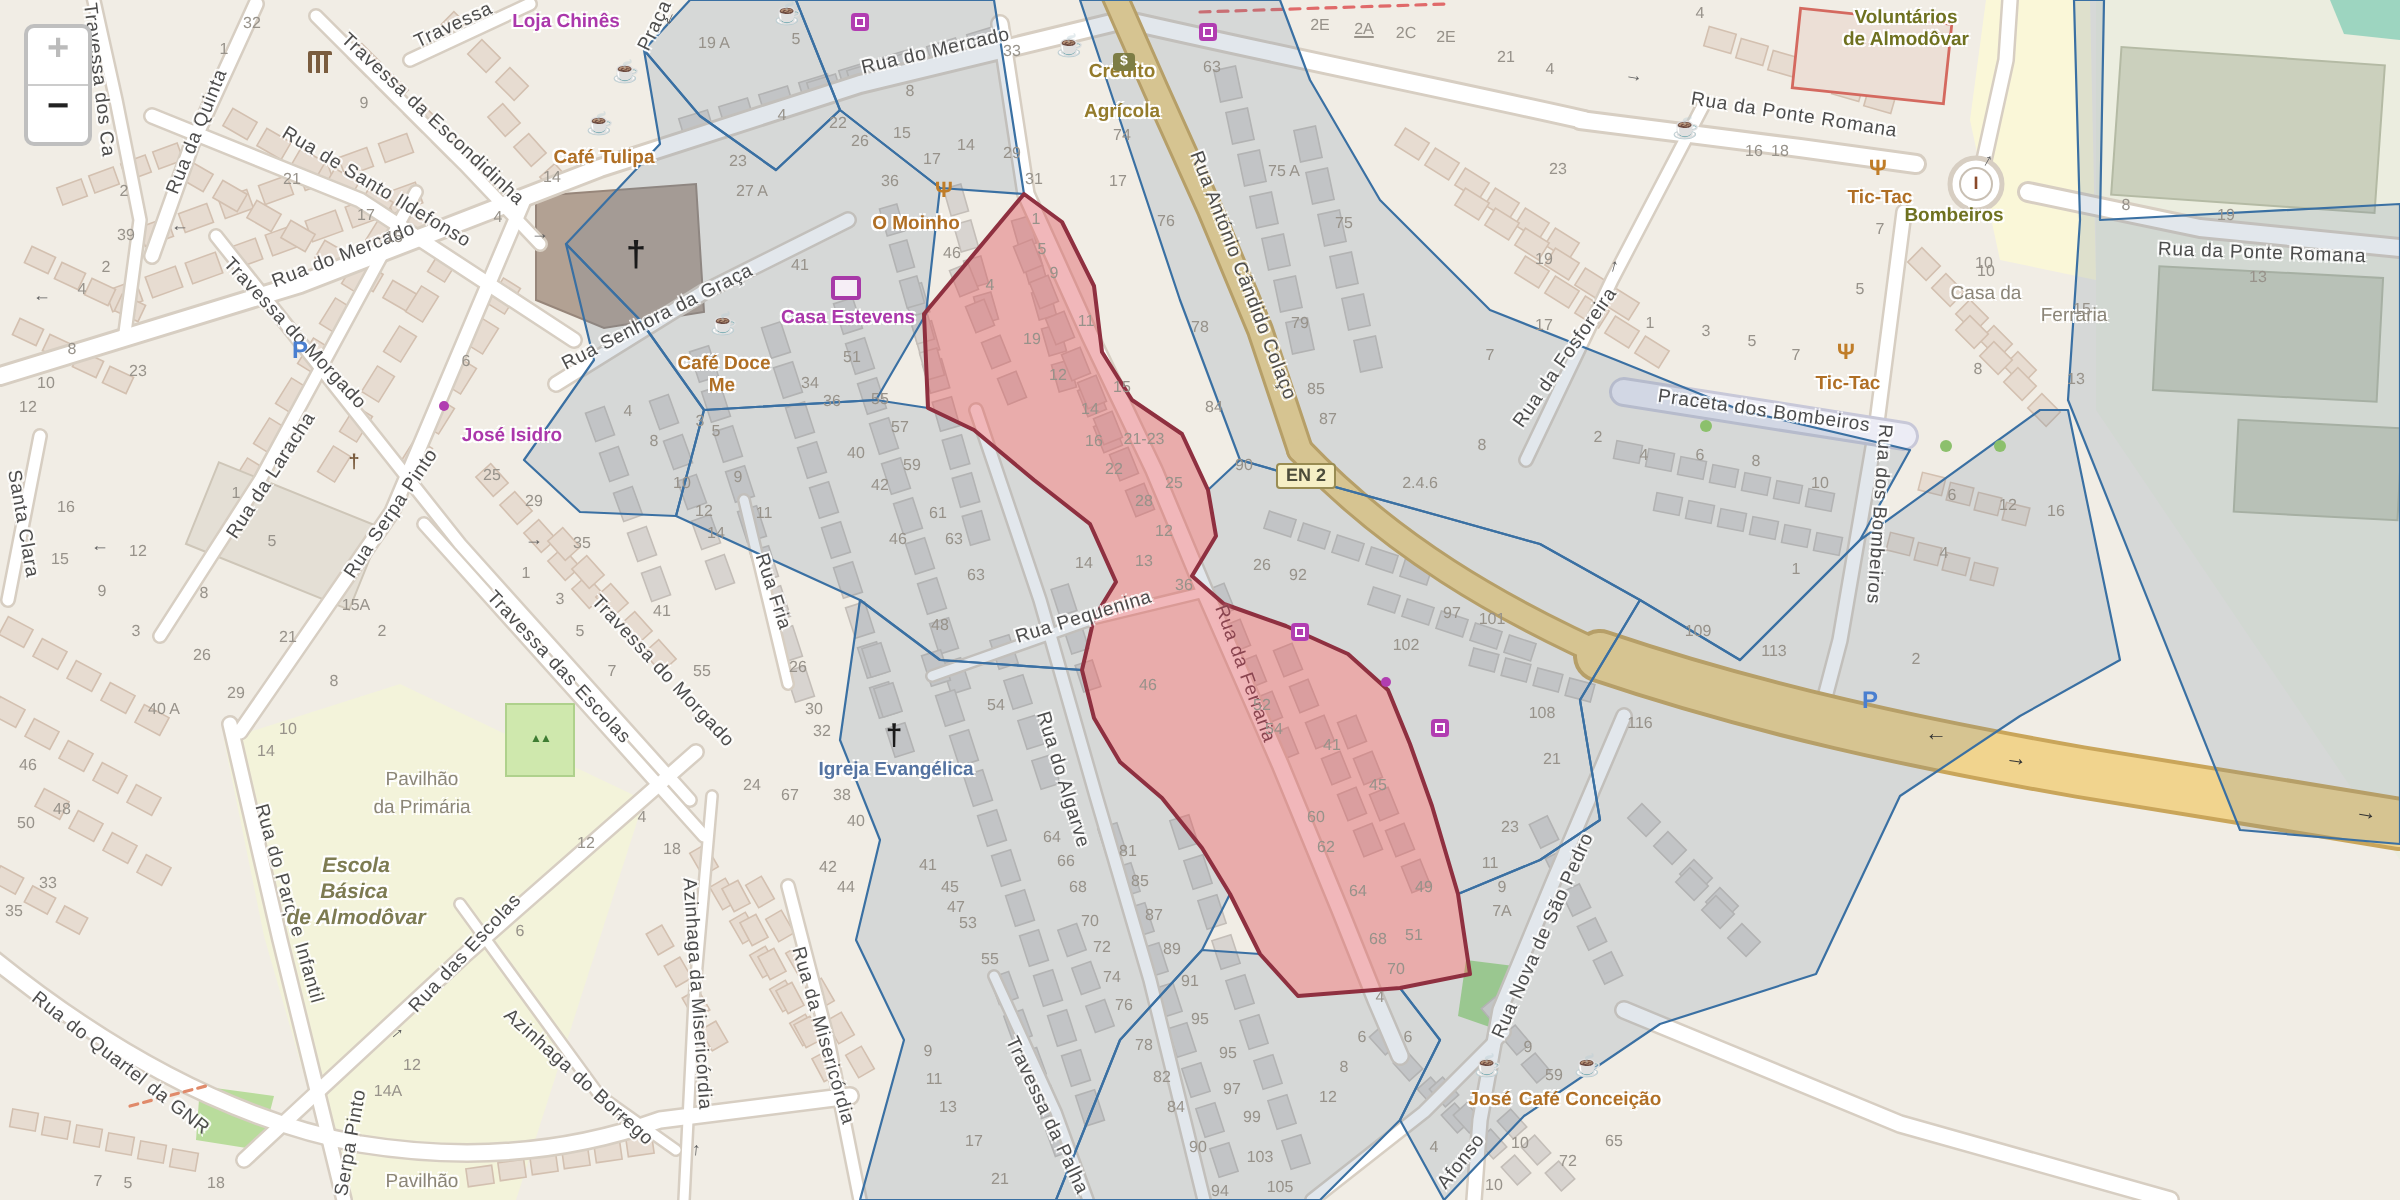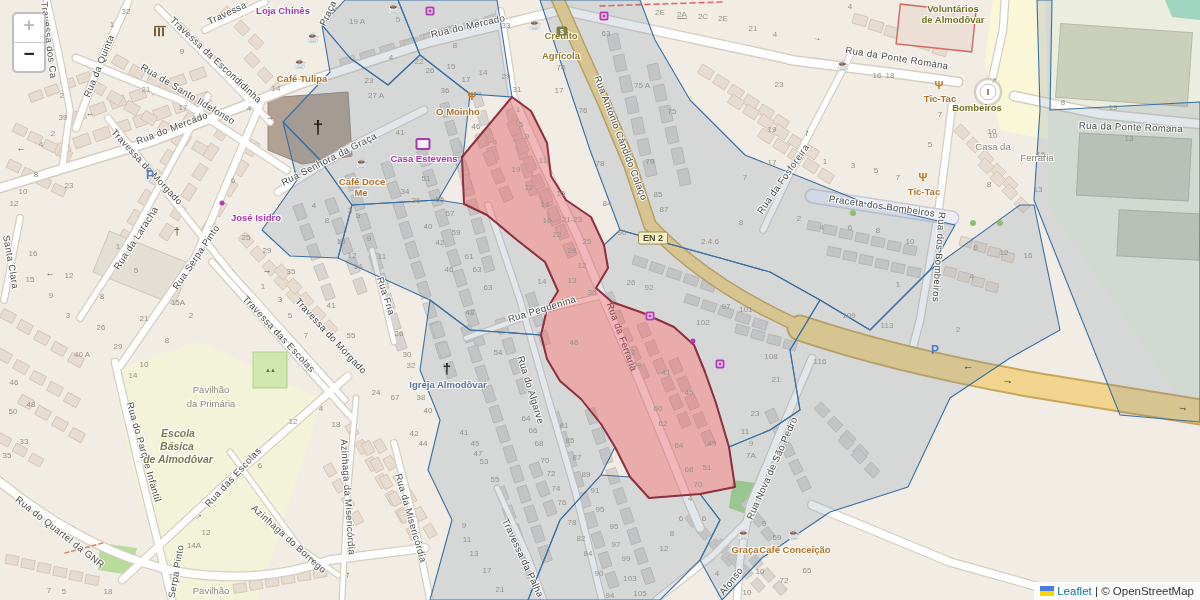"Igreja Almodôvar" div.lbl { text: Almodôvar -> Evangélica }
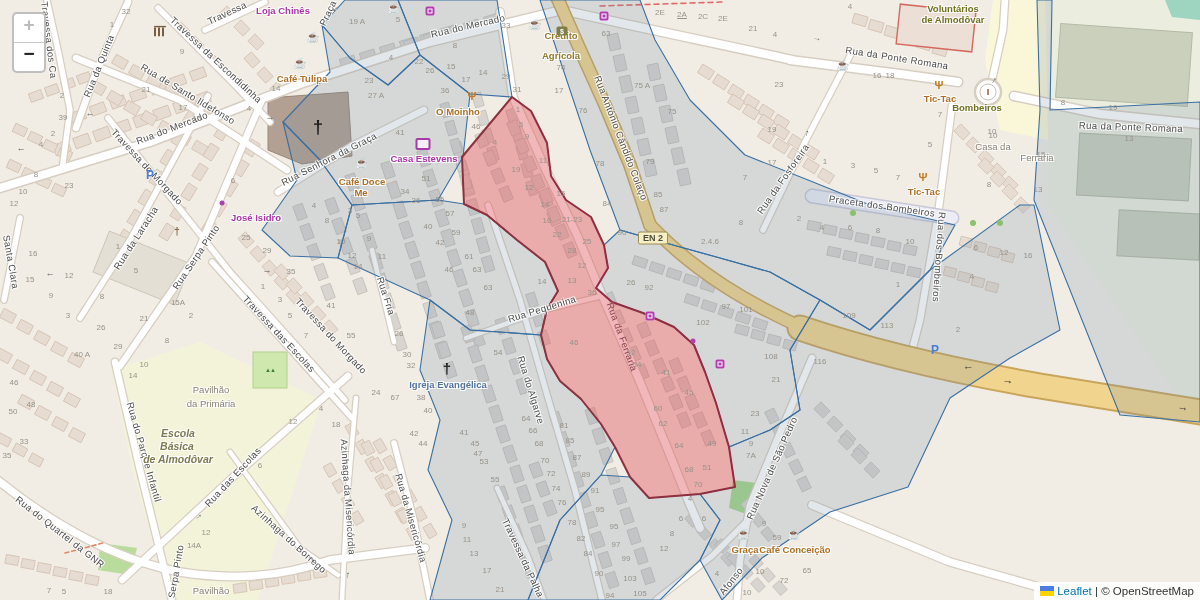"Graça" div.lbl { text: Graça -> José }
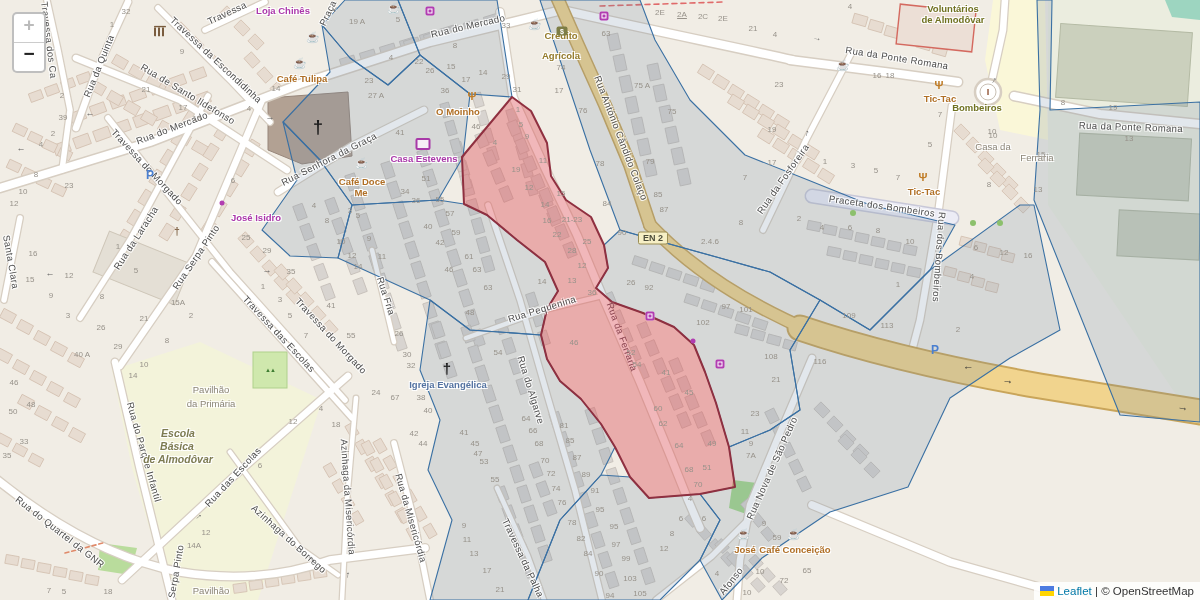"Leaflet | © OpenStreetMap" div.attrib { html: <div> <span><i></i><i></i></span><a>Leaflet</a> <span>|</span> <a>© OpenStreetMap</a> </div> -> none }
